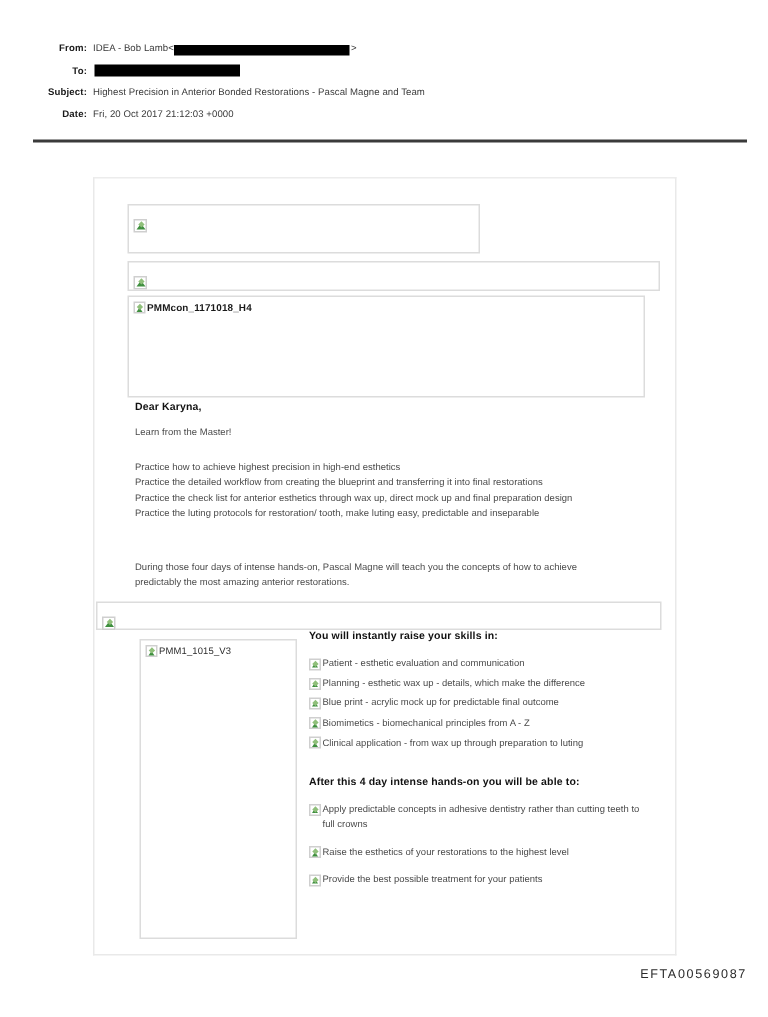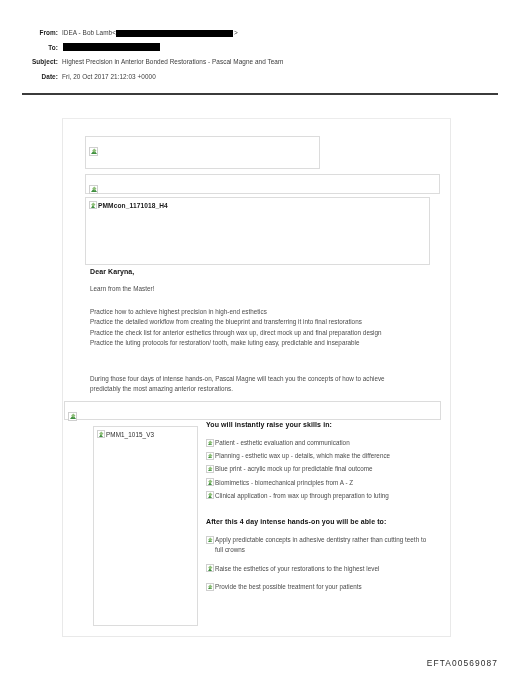"EFTA00569087" .bates { bottom: 10px -> 24px }
